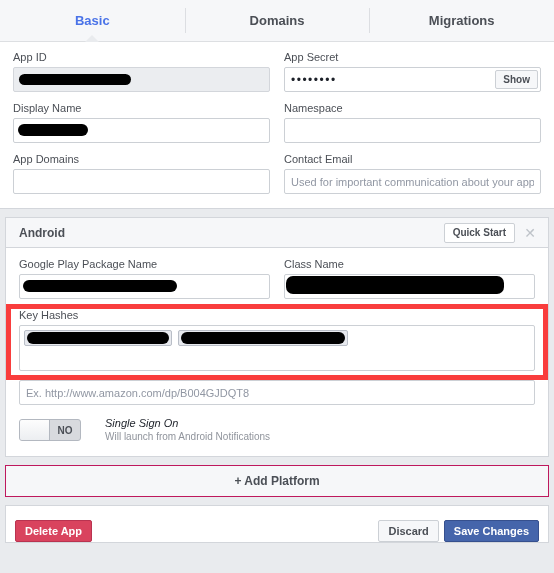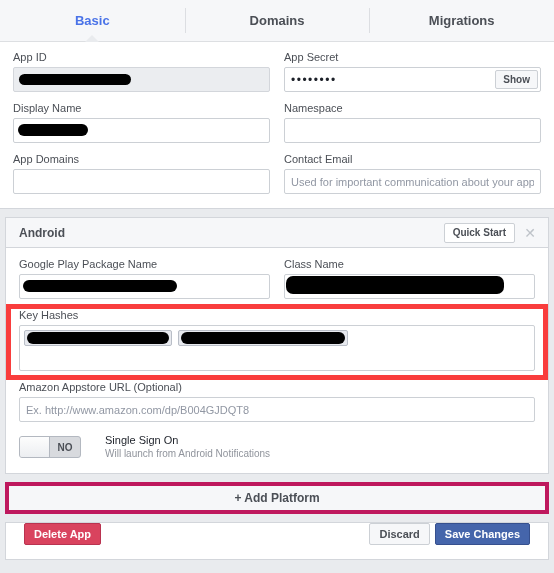"Amazon Appstore URL (Optional)" label.flabel { html: <label>Amazon Appstore URL (Optional)</label> -> none }
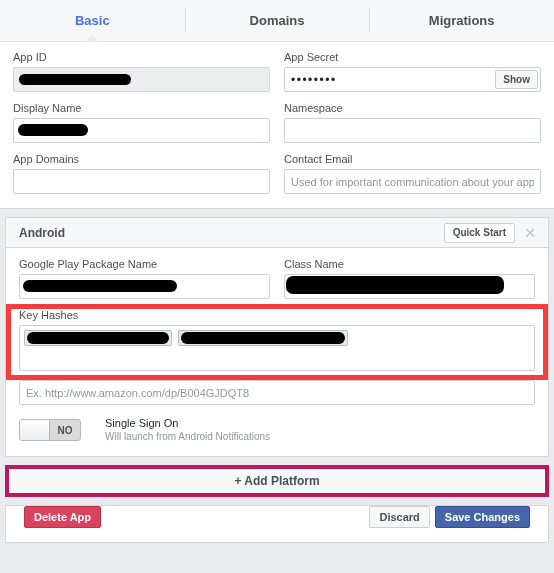"Single Sign On" .sso-title { font-style: none -> italic }
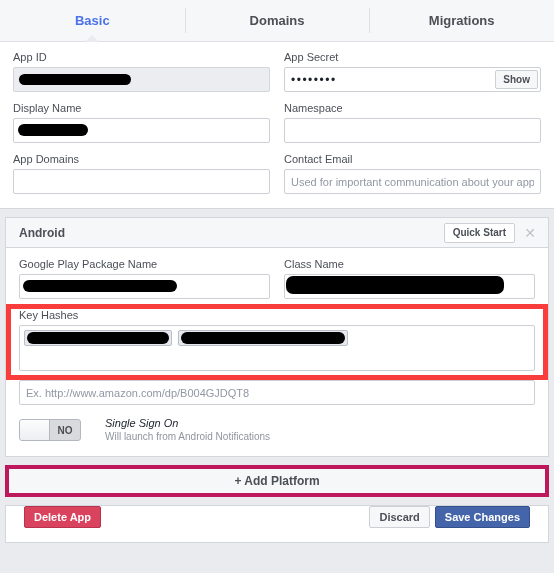"+ Add Platform" .add-platform { border: 4px solid #be185d -> 1px solid #be185d }
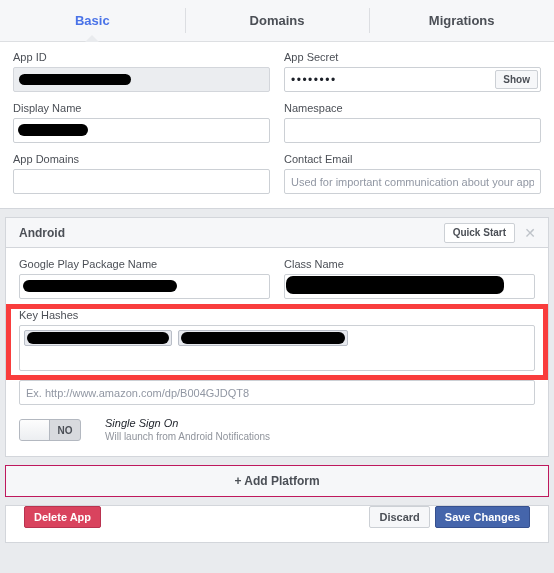"Delete App" .footer { align-items: flex-start -> flex-end; padding: 0 18px -> 0 9px }
